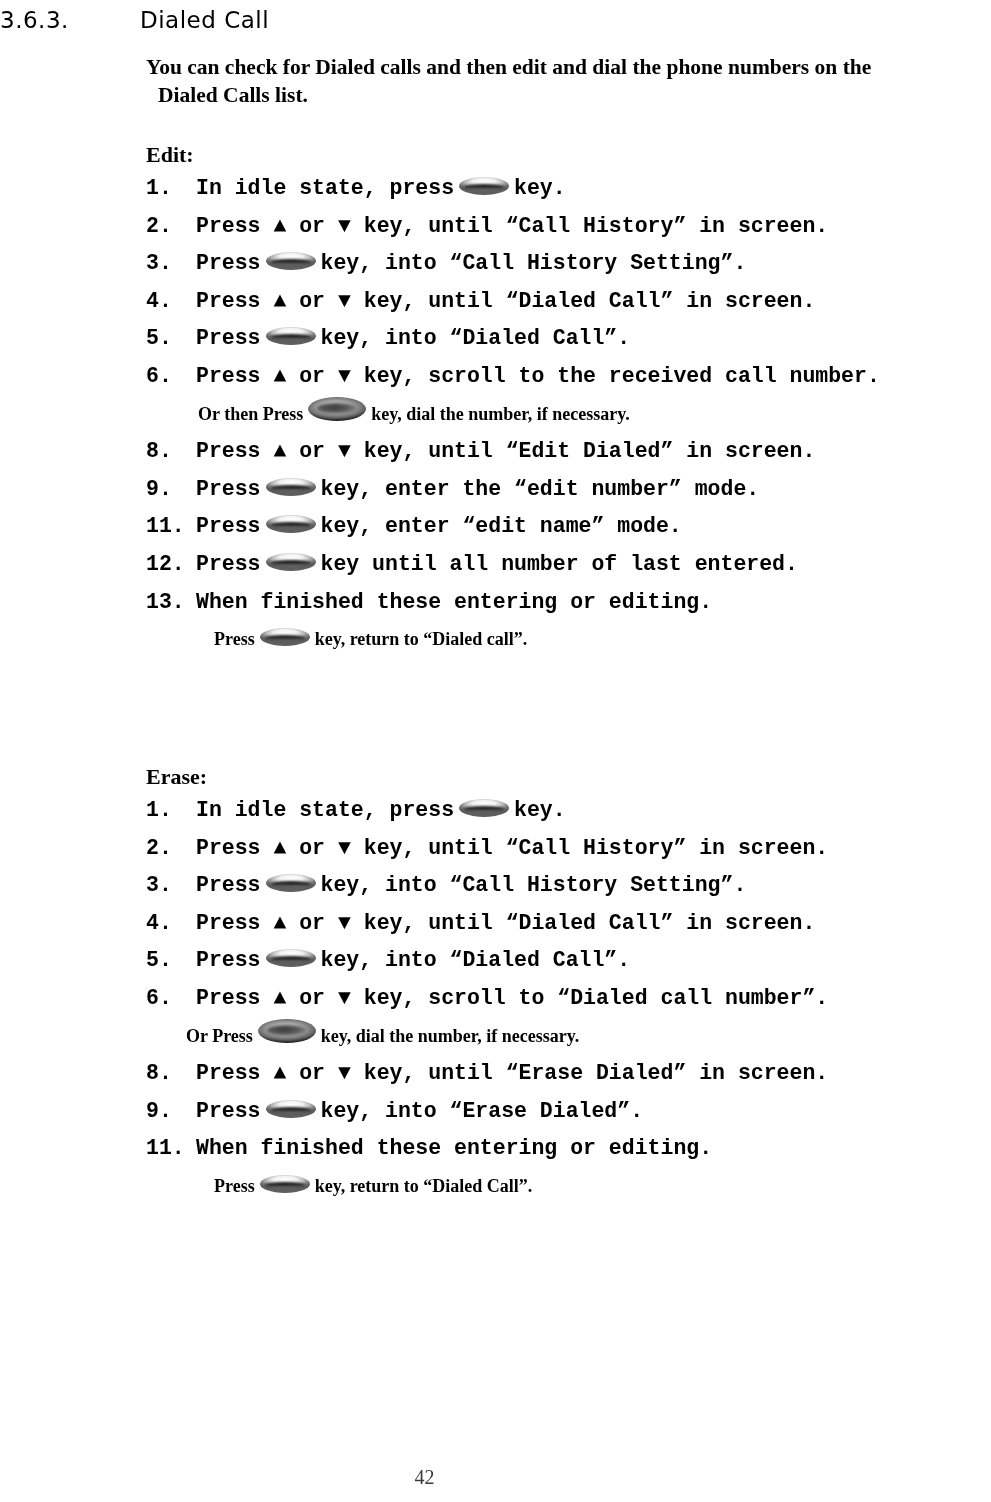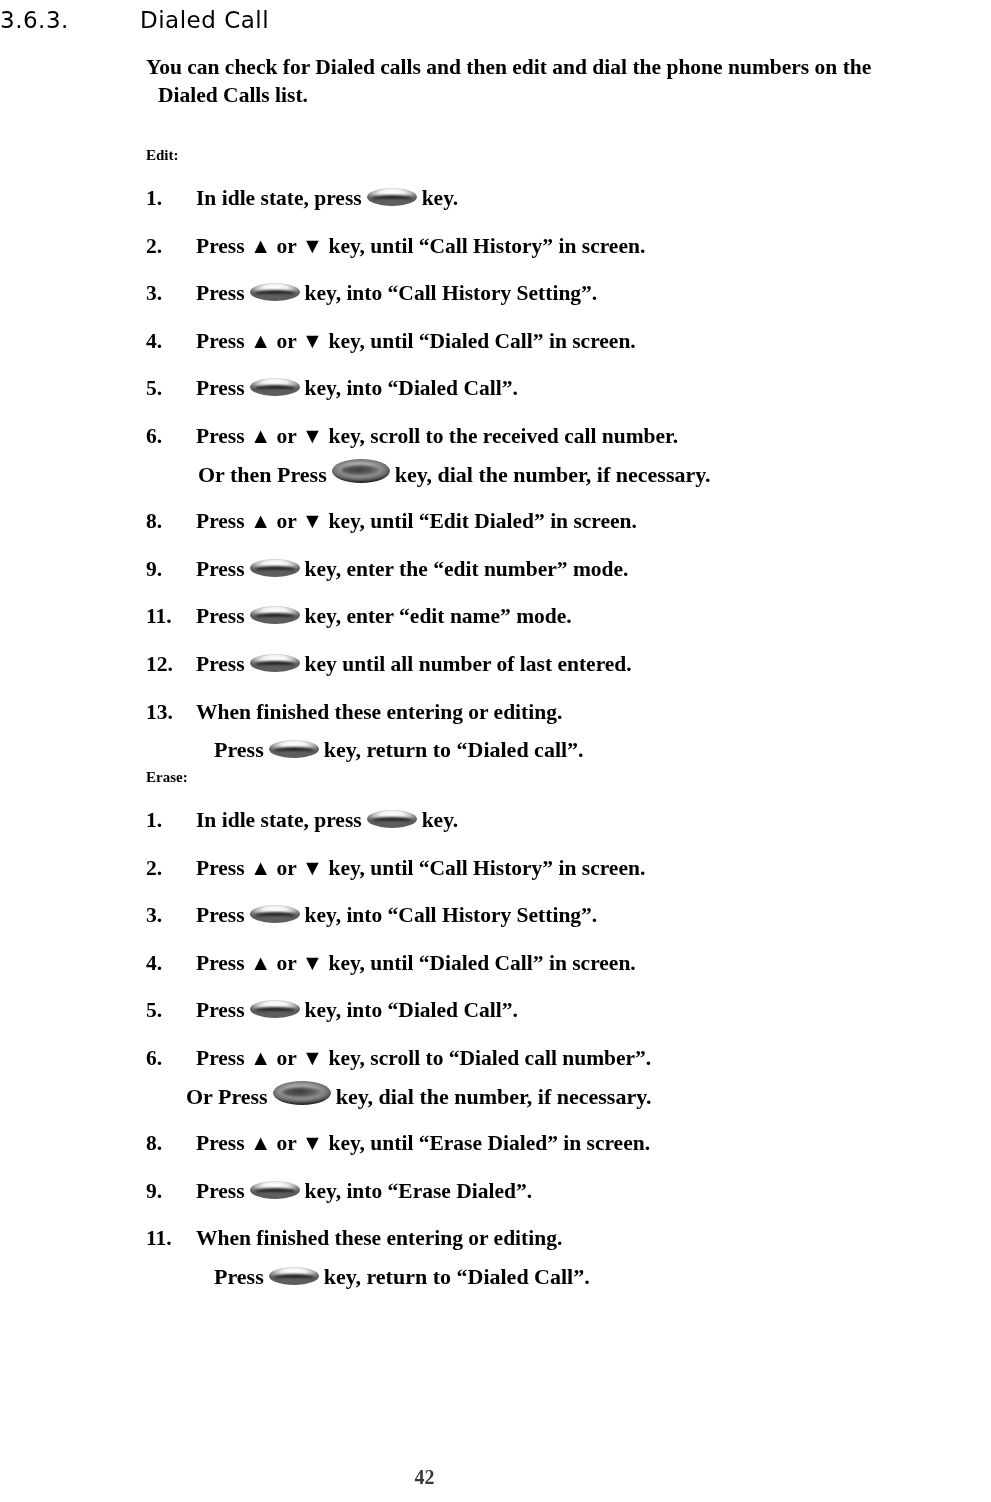"Edit:" .section-title { font-size: 15px -> 22px }
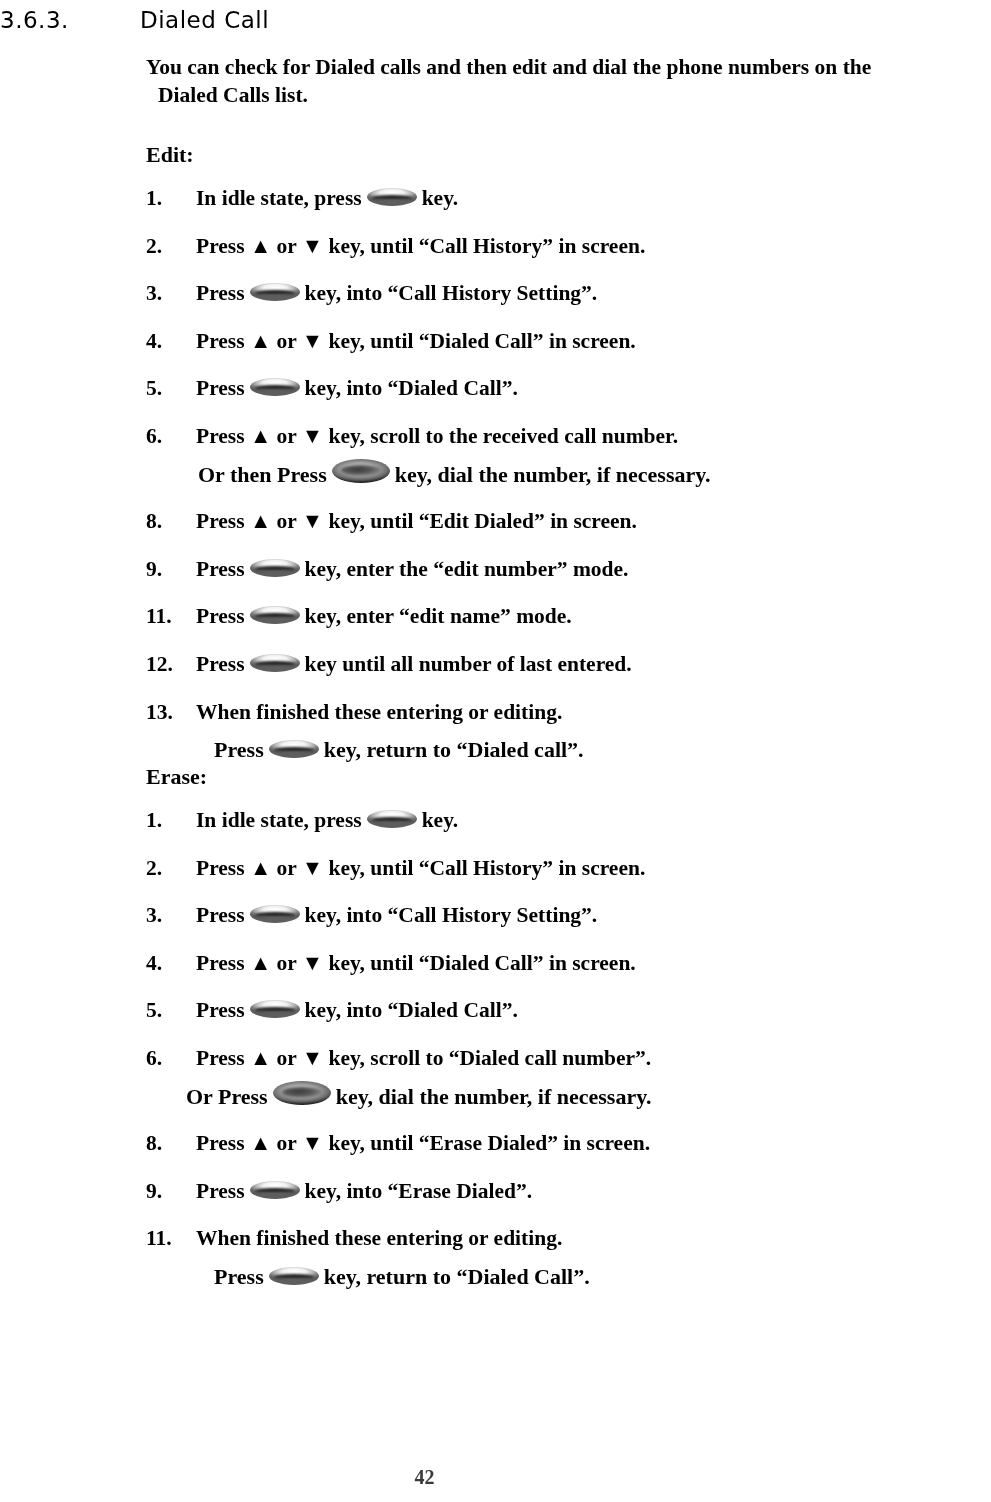"1. In idle state, press" .step { font-family: Liberation Serif, serif -> Liberation Mono, monospace; margin-top: 10px -> none }
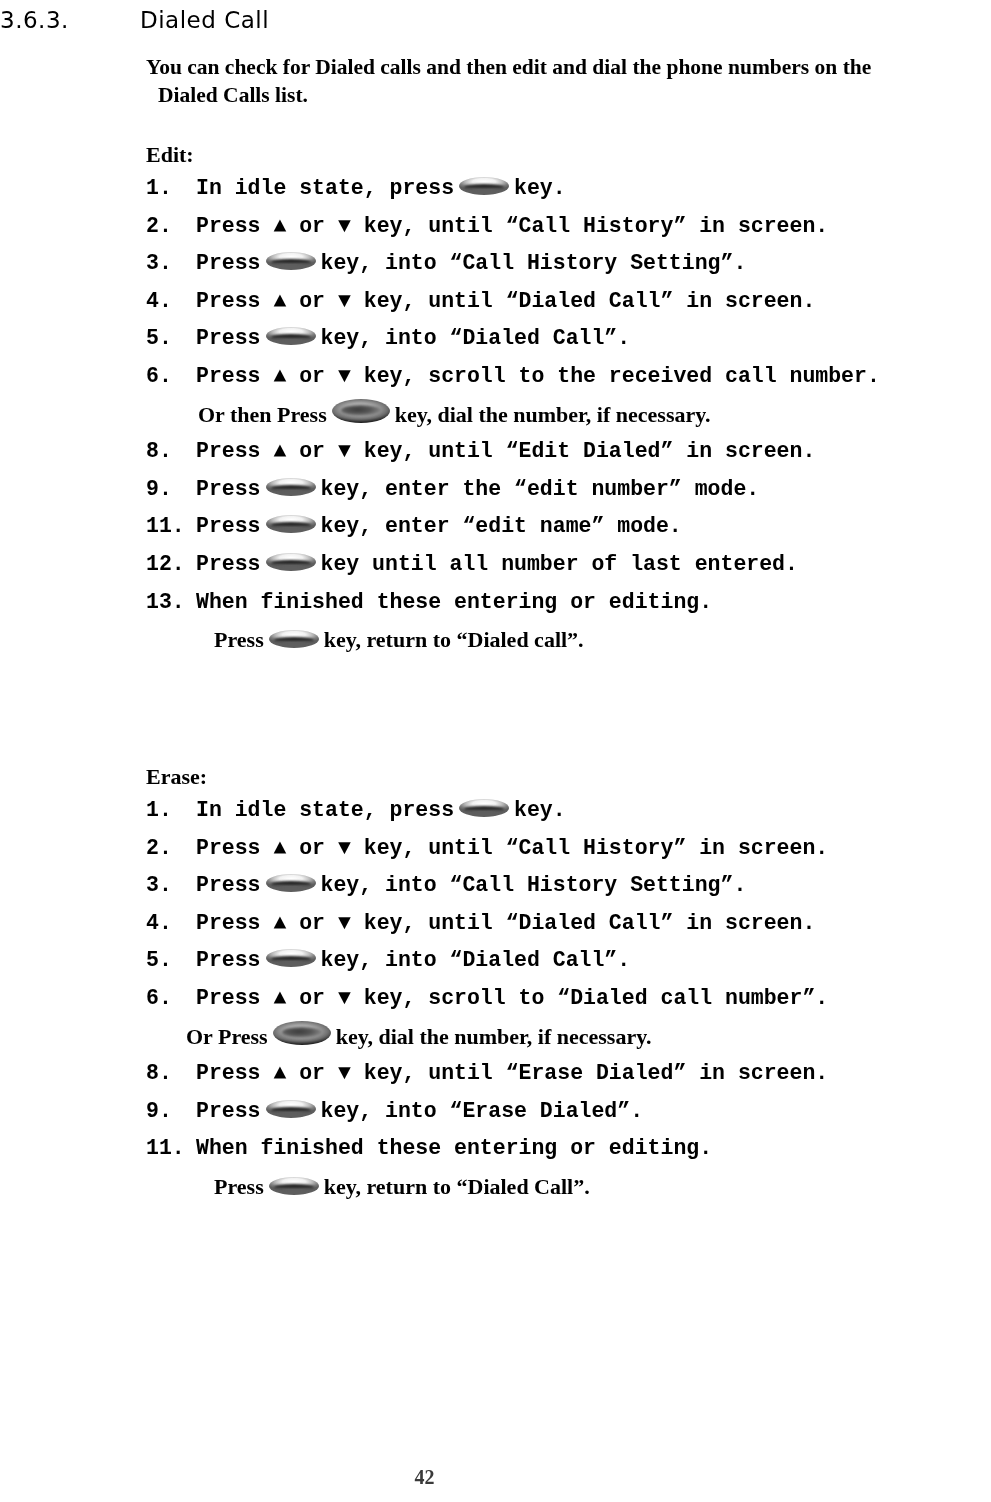"Or then Press key, dial" .sub { font-size: 22px -> 18px }
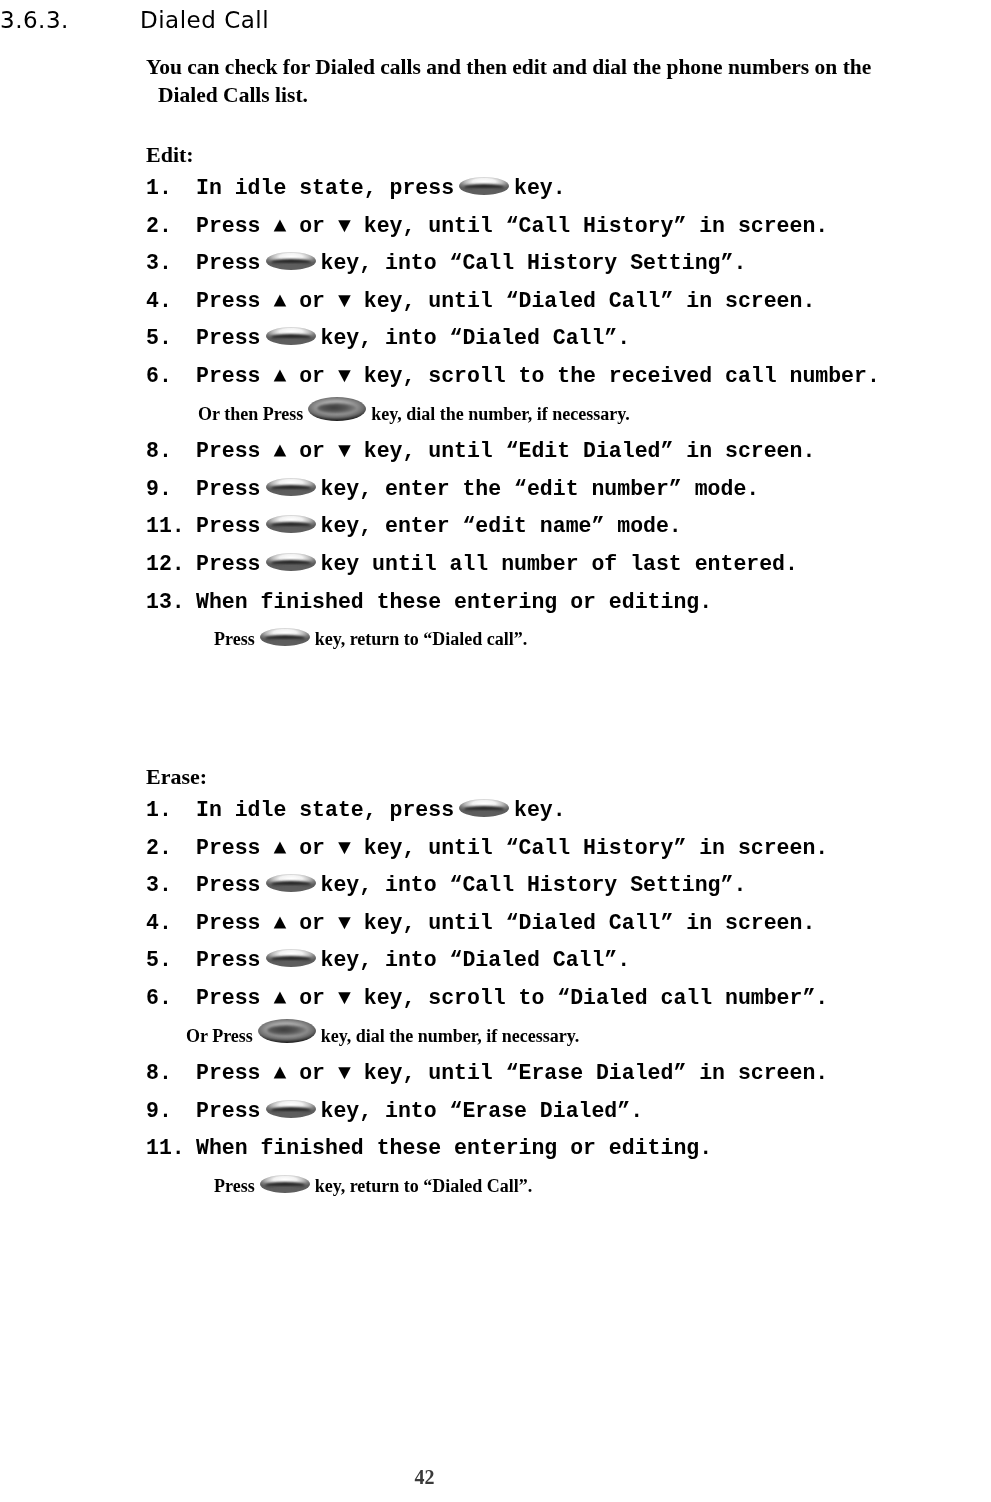"42" .page-num { font-weight: bold -> normal }
